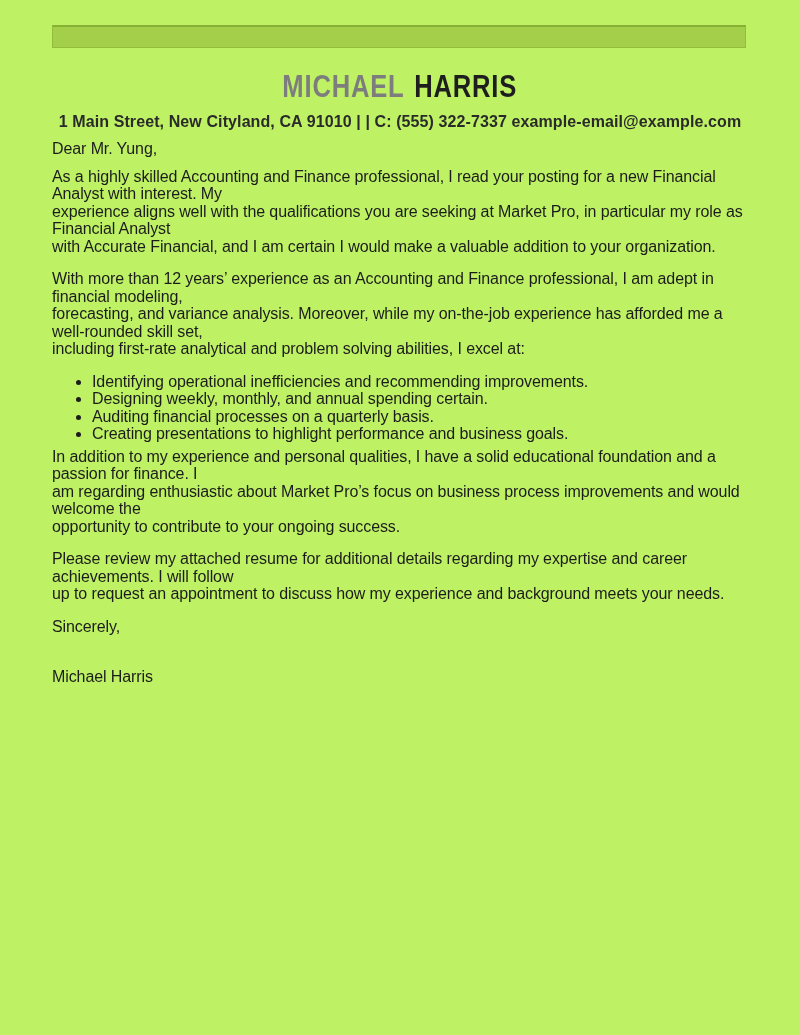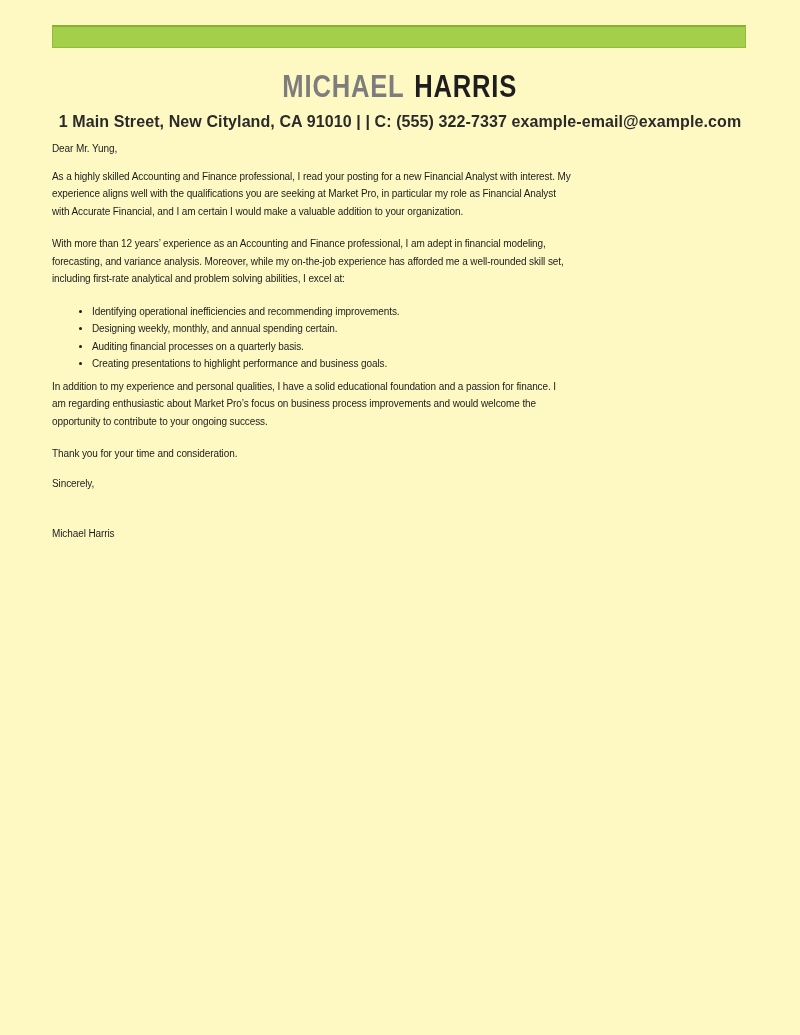"MICHAEL HARRIS" .page { background: #fef9c3 -> #bef264 }
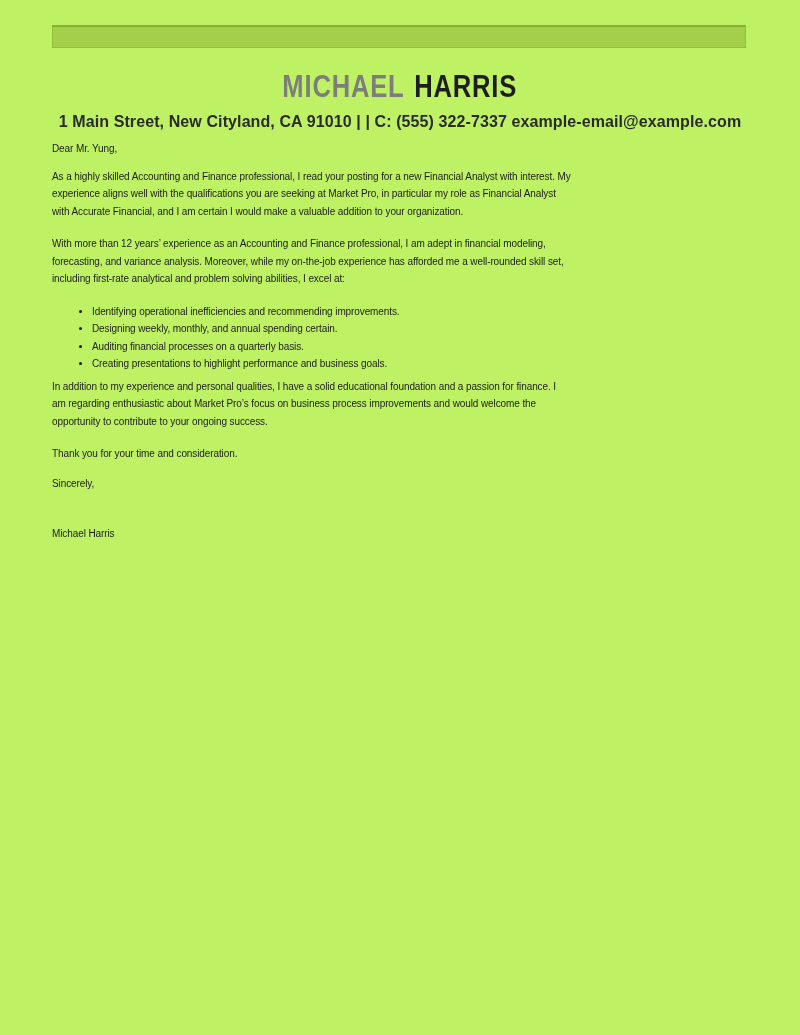"Dear Mr. Yung," .letter-body { font-size: 10px -> 16px }
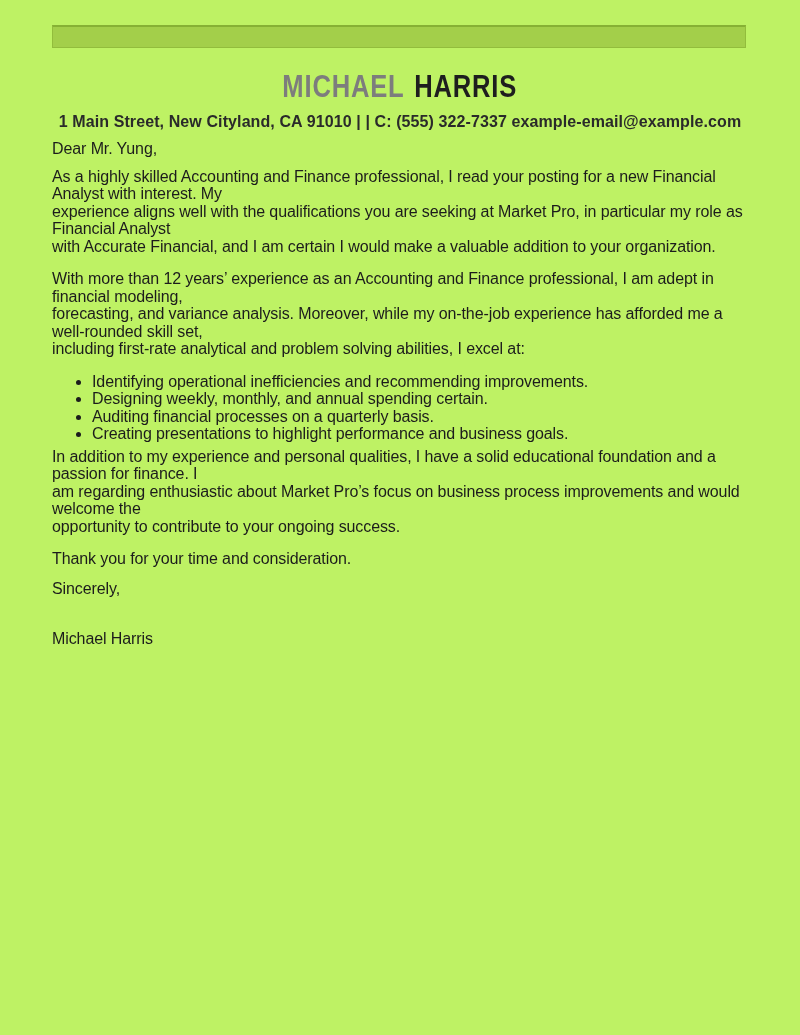"Please review my attached resume" p { html: none -> <p>Please review my attached resume for additional details regarding my expertise and career achievements. I will follow up to request an appointment to discuss how my experience and background meets your needs.</p> }
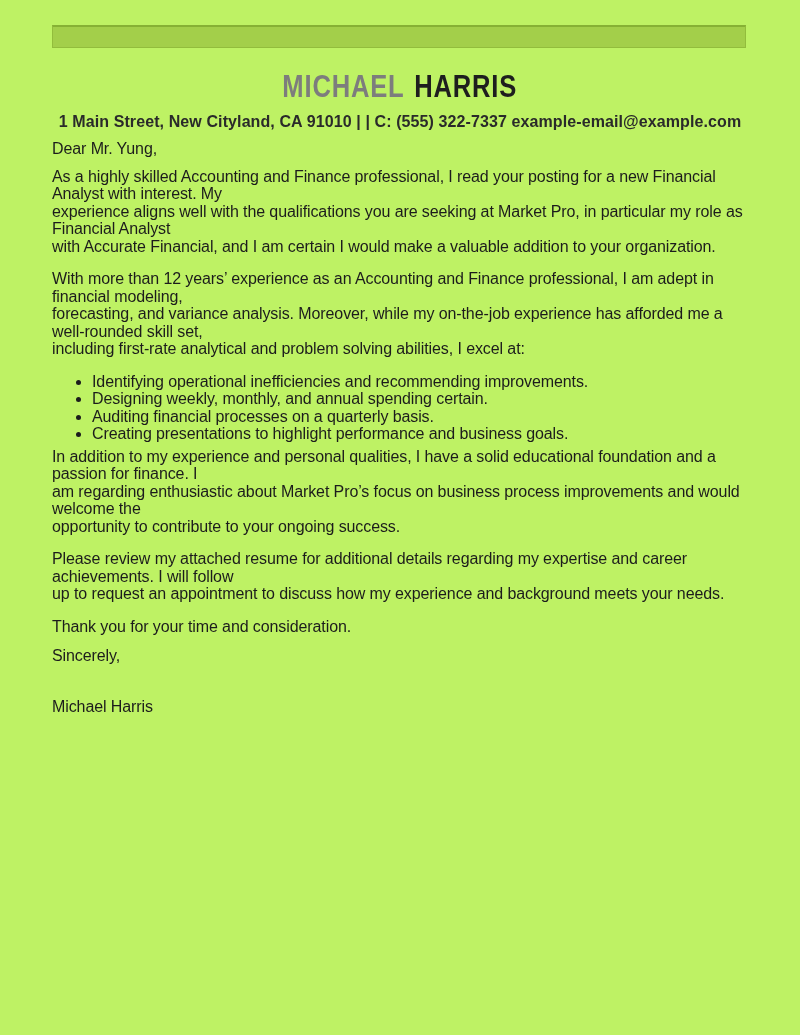"Thank you for your time" p.thanks-line { html: <p>Thank you for your time and consideration.</p> -> none }
